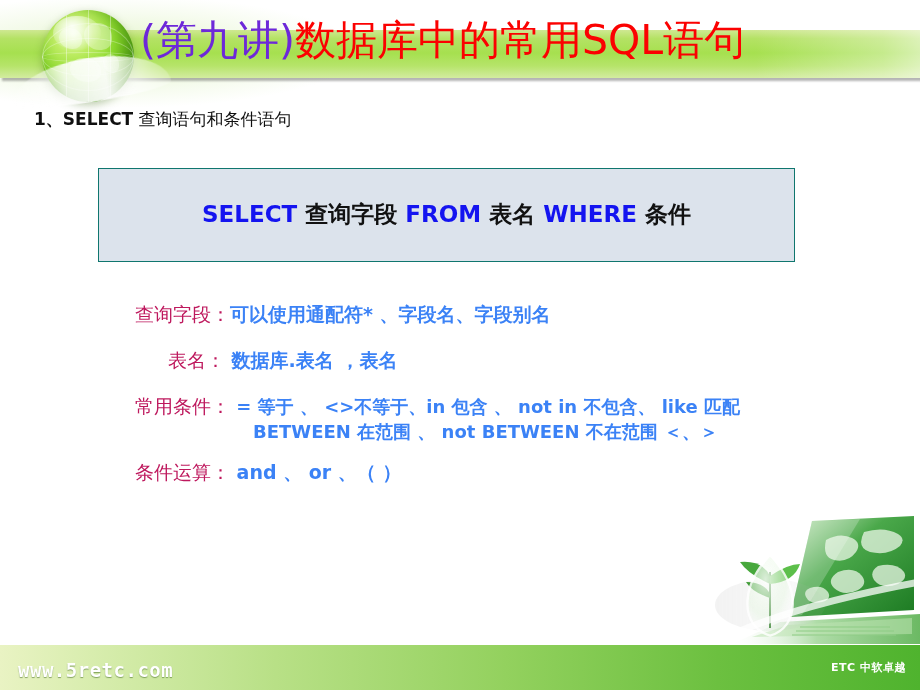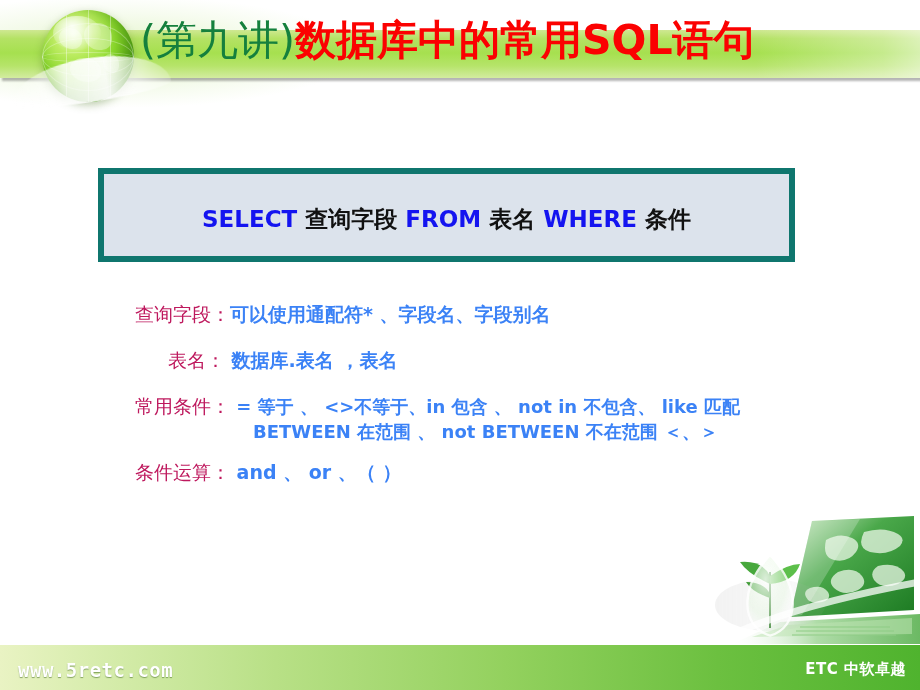"(第九讲)" .title-blue { color: #15803d -> #6d28d9 }
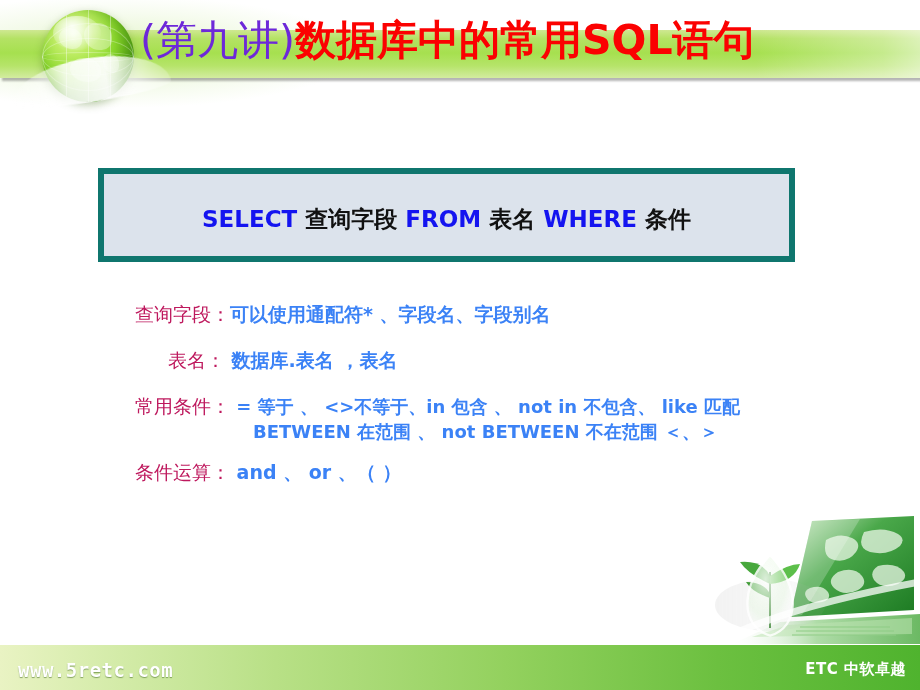"数据库中的常用SQL语句" .title-red { font-weight: bold -> normal }
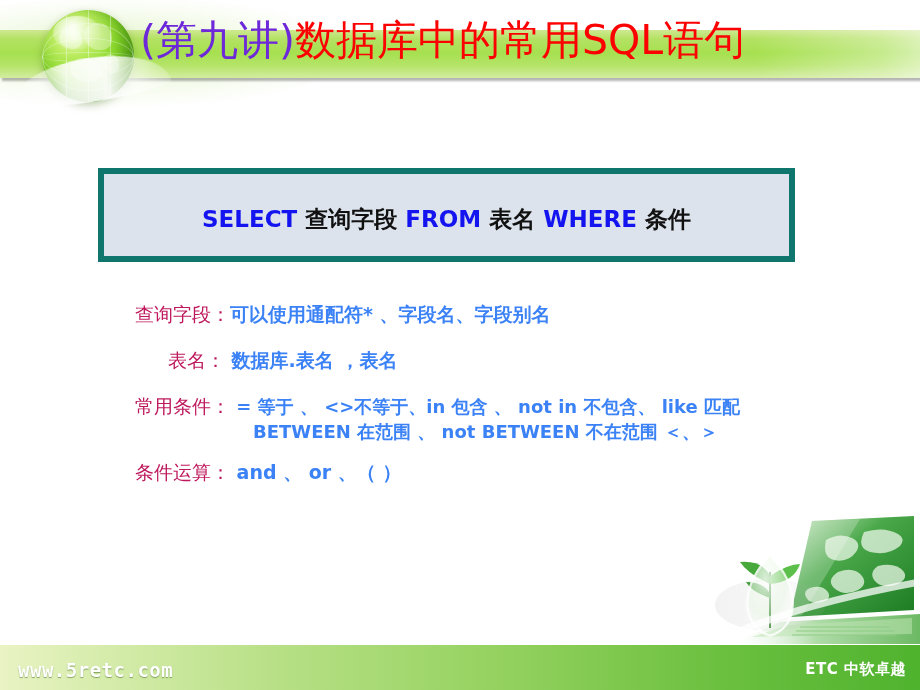"1、SELECT 查询语句和条件语句" div.line1 { html: none -> <div> <span>1、</span><span>SELECT</span><span> 查询语句和条件语句</span> </div> }
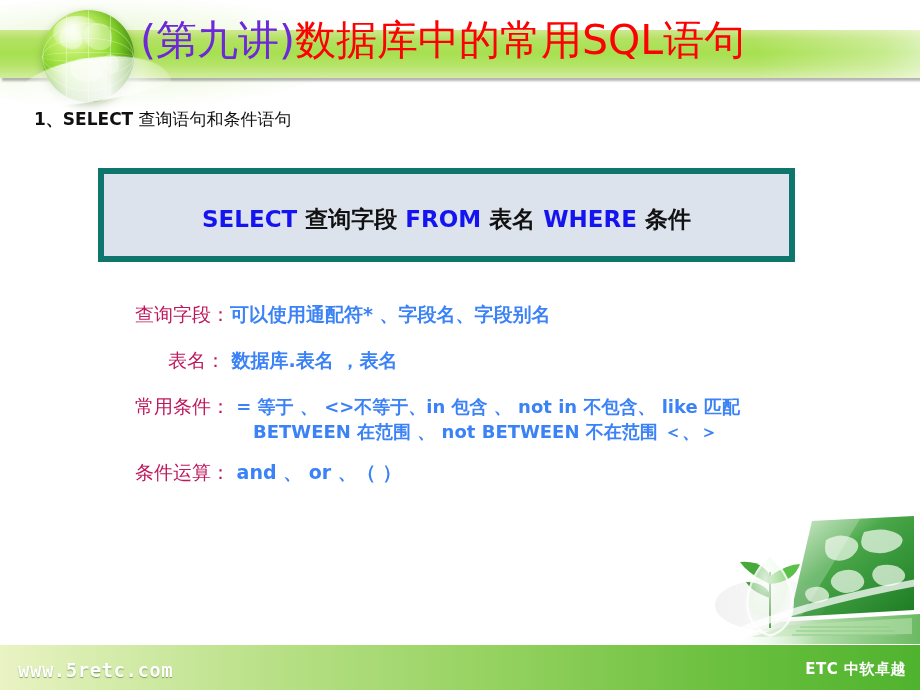"SELECT 查询字段 FROM 表名 WHERE" .syntax-box { border: 6px solid #0f766e -> 1px solid #0f766e }
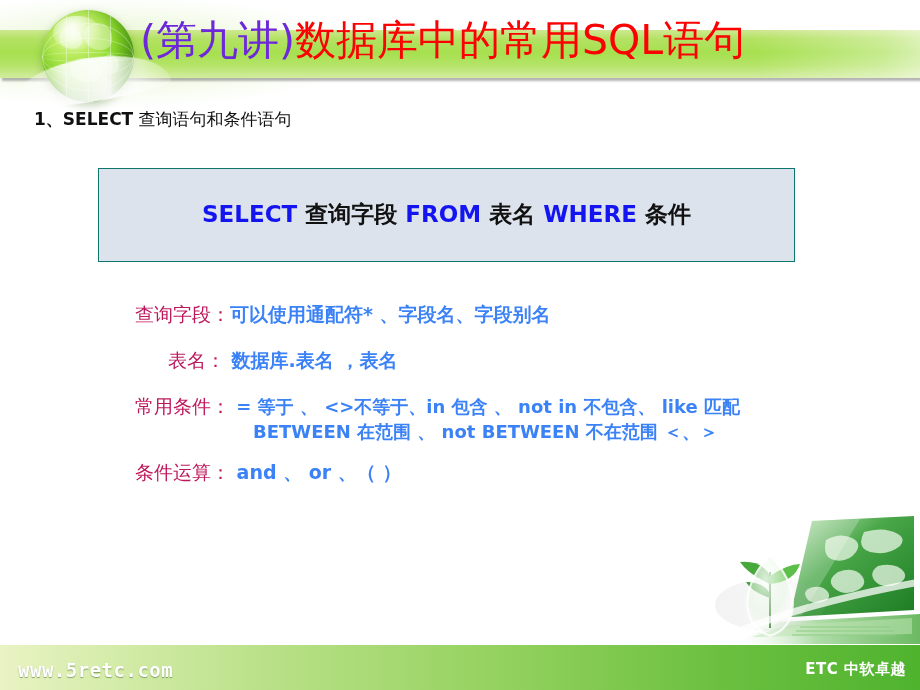"ETC 中软卓越" .footer-right { font-size: 15px -> 11px }
